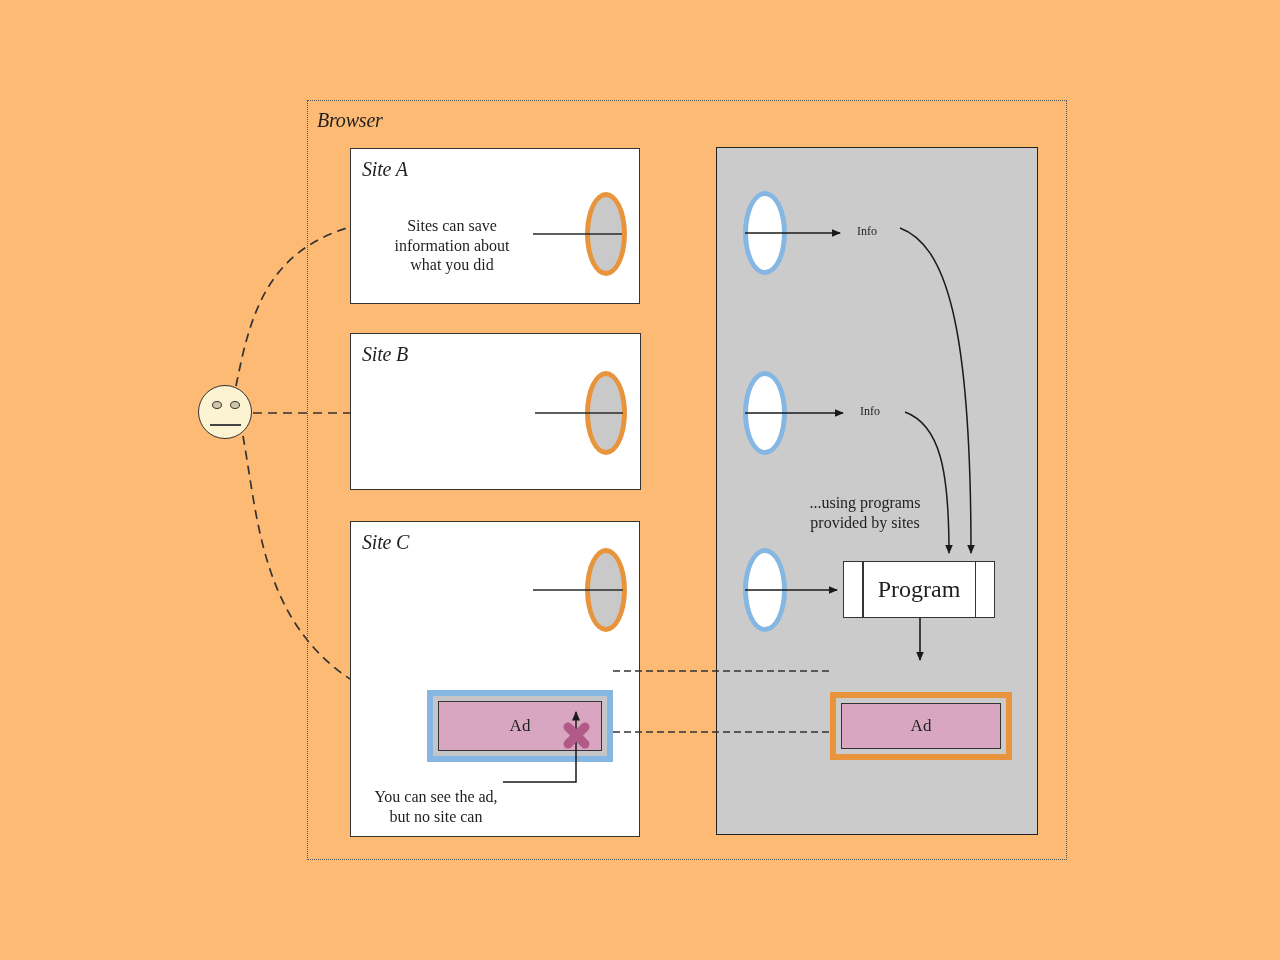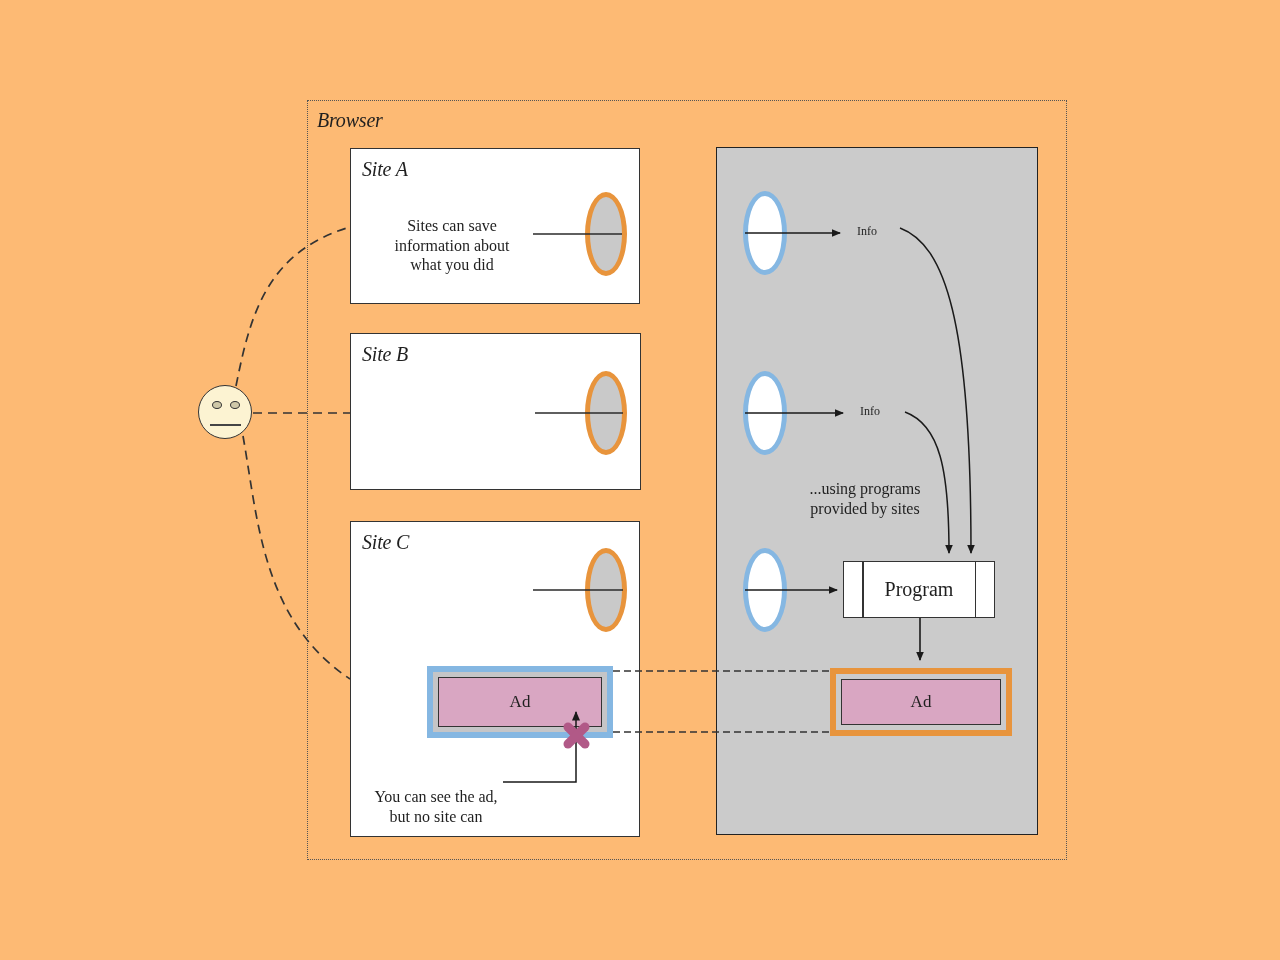"...using programs" .programs-note { top: 479px -> 493px }
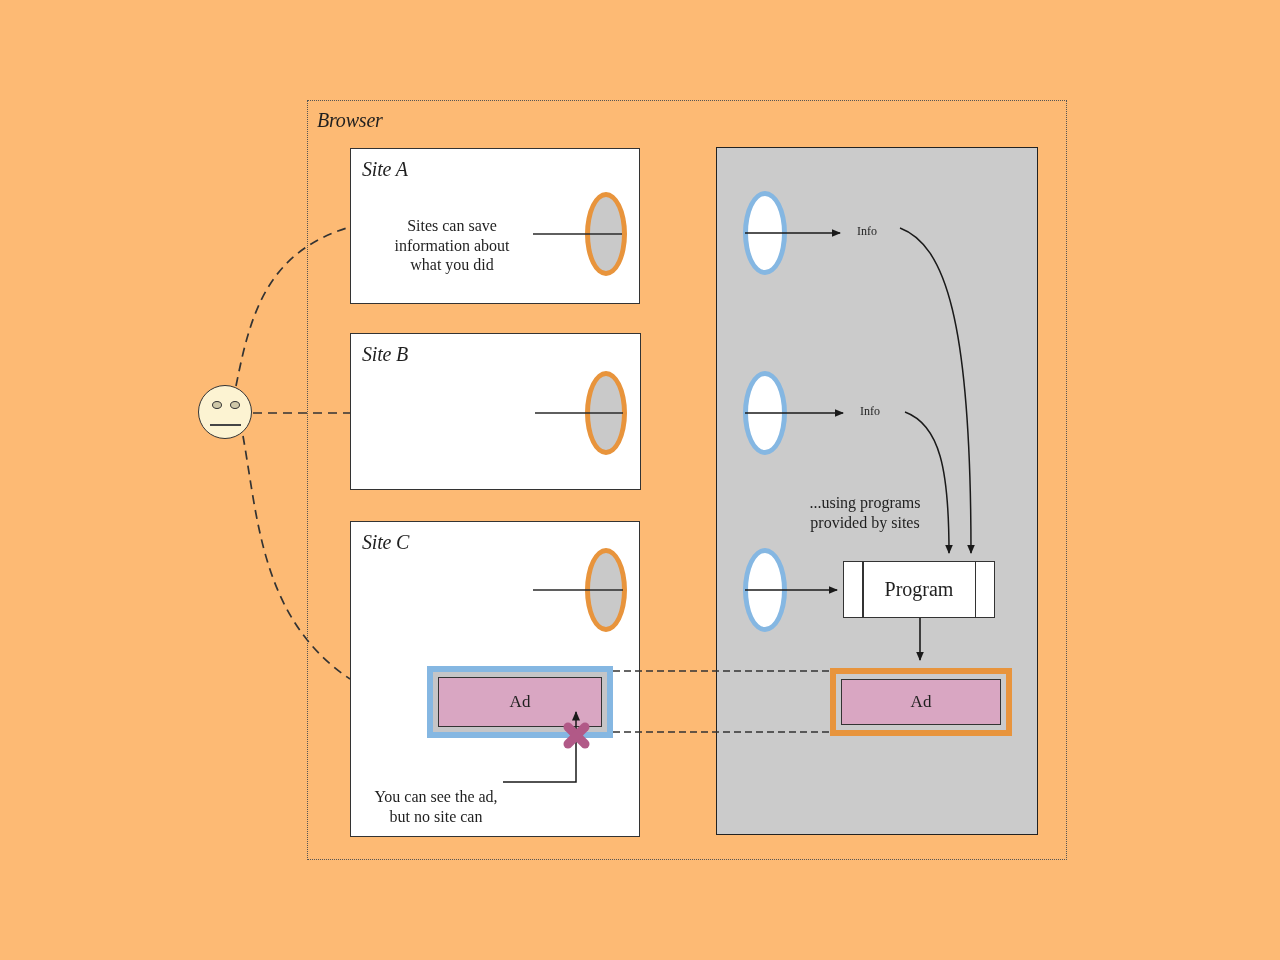"Program" .program-box { font-size: 20px -> 24px }
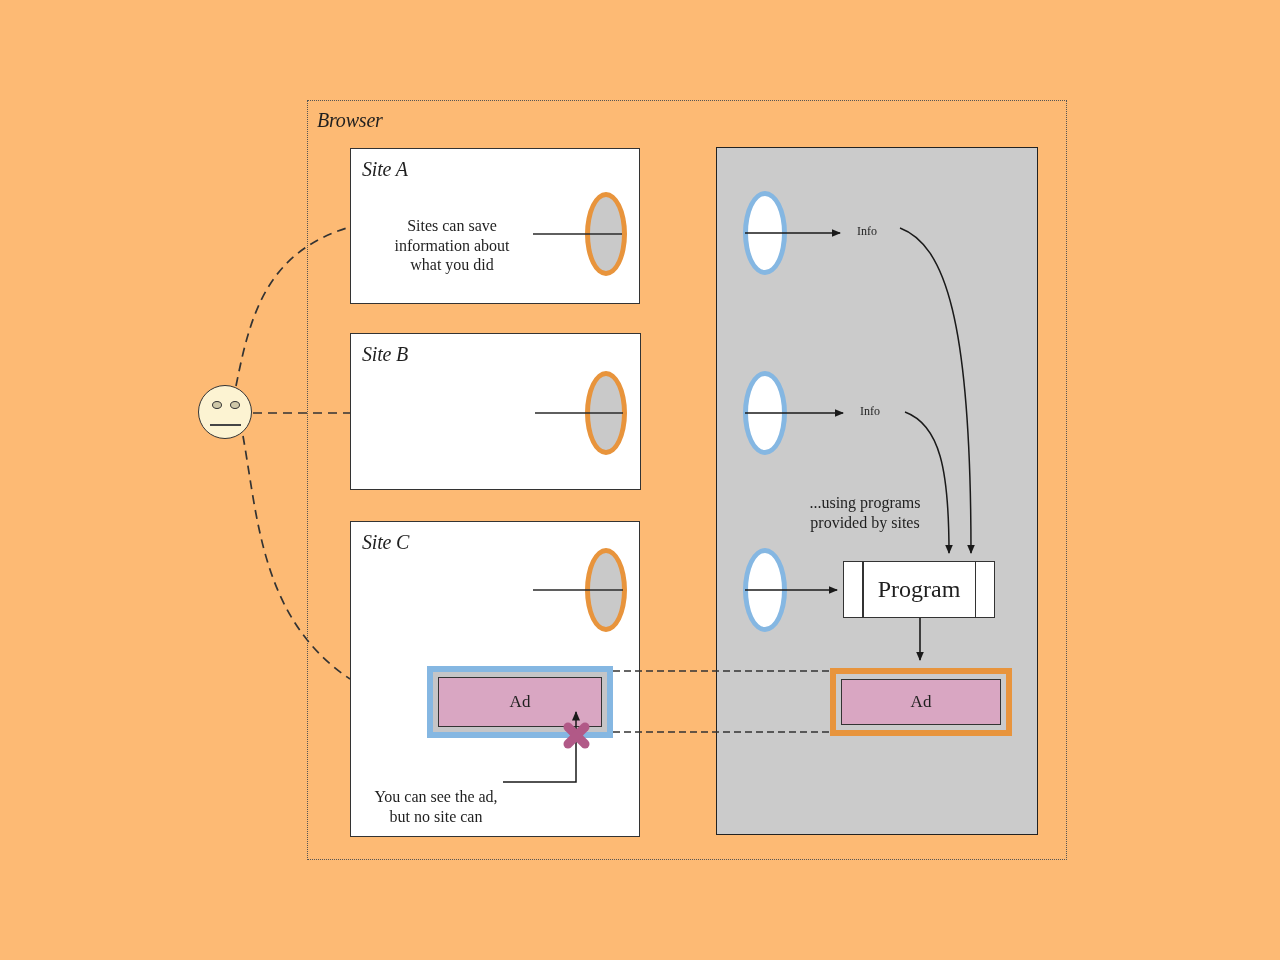"Ad" .ad-frame { margin-top: none -> 24px }
